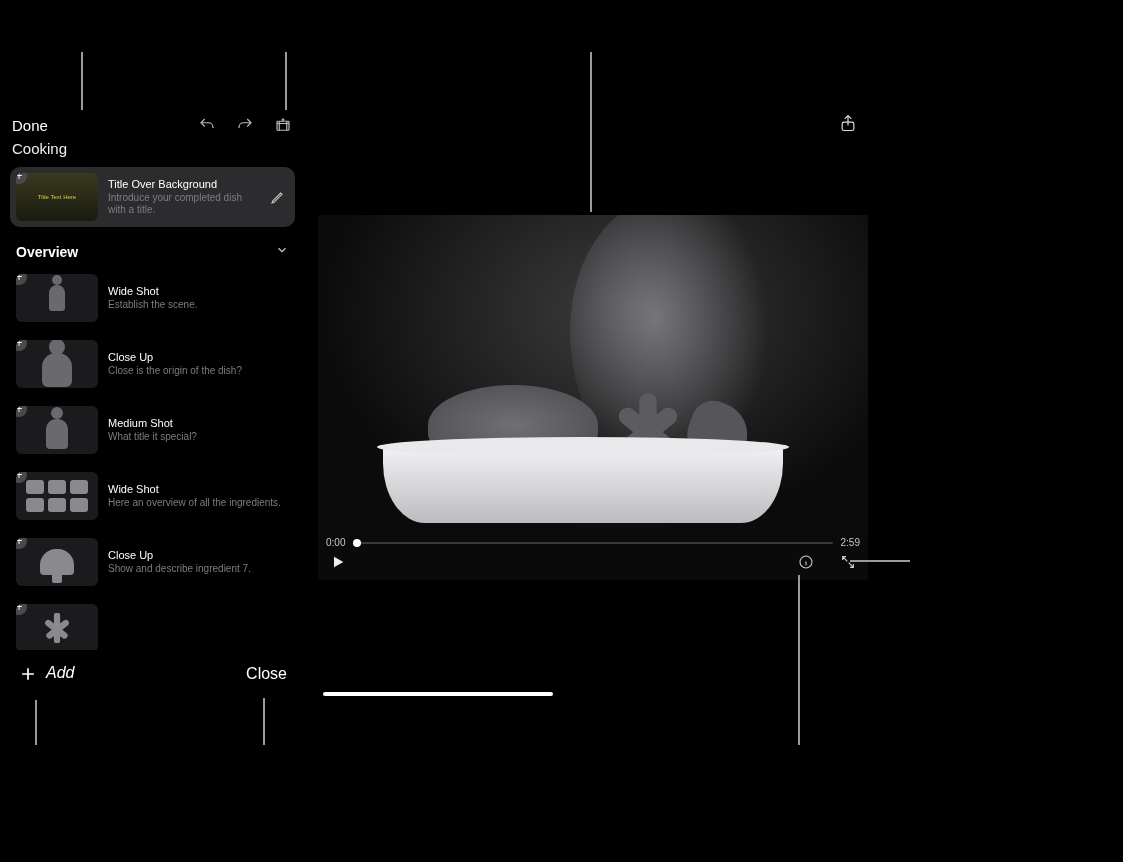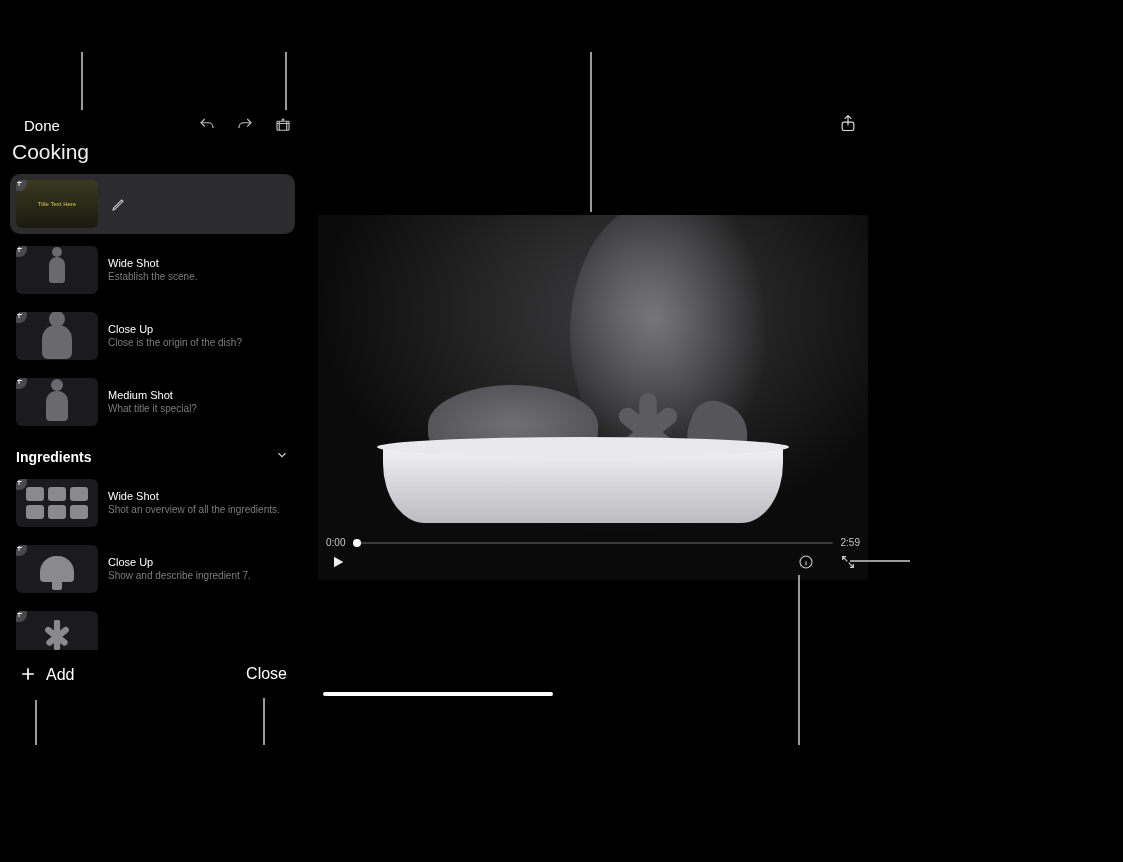"Done" .sb-top { padding: 12px 12px 4px 24px -> 12px 12px 4px 12px }
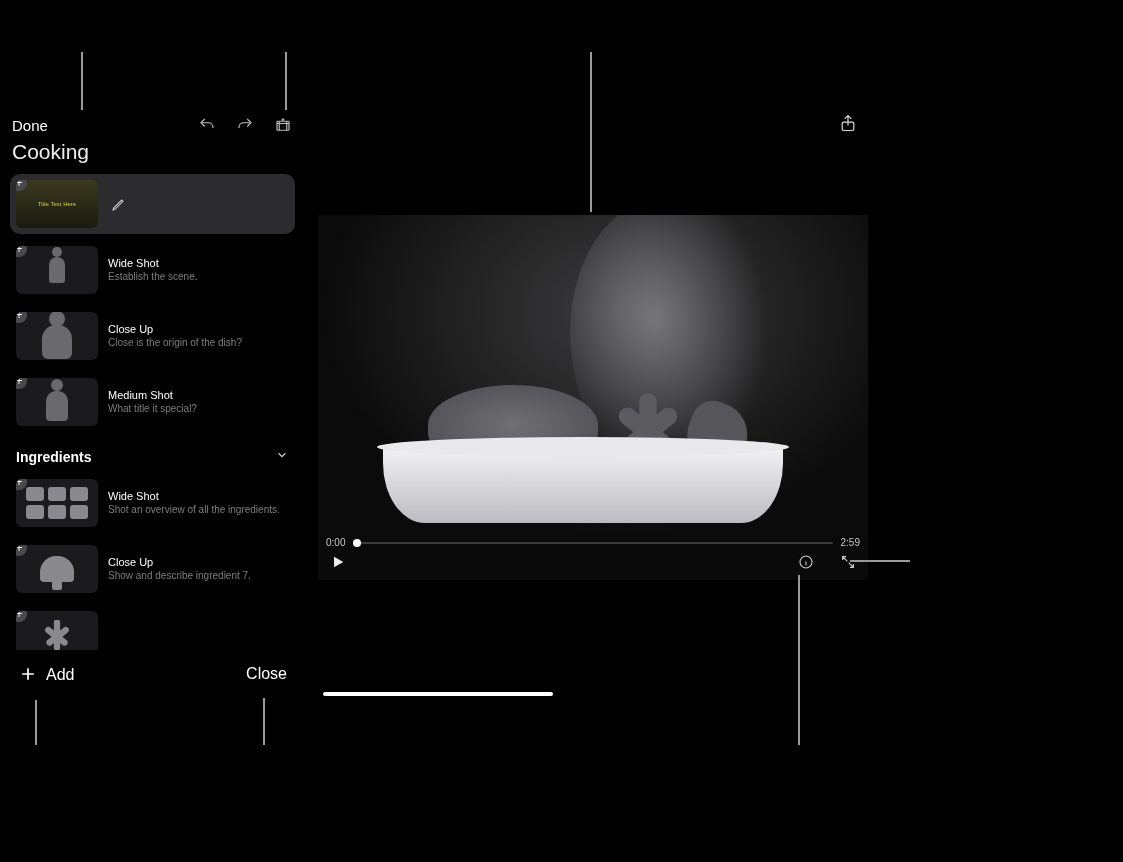"Cooking" .sb-title { font-size: 21px -> 15px }
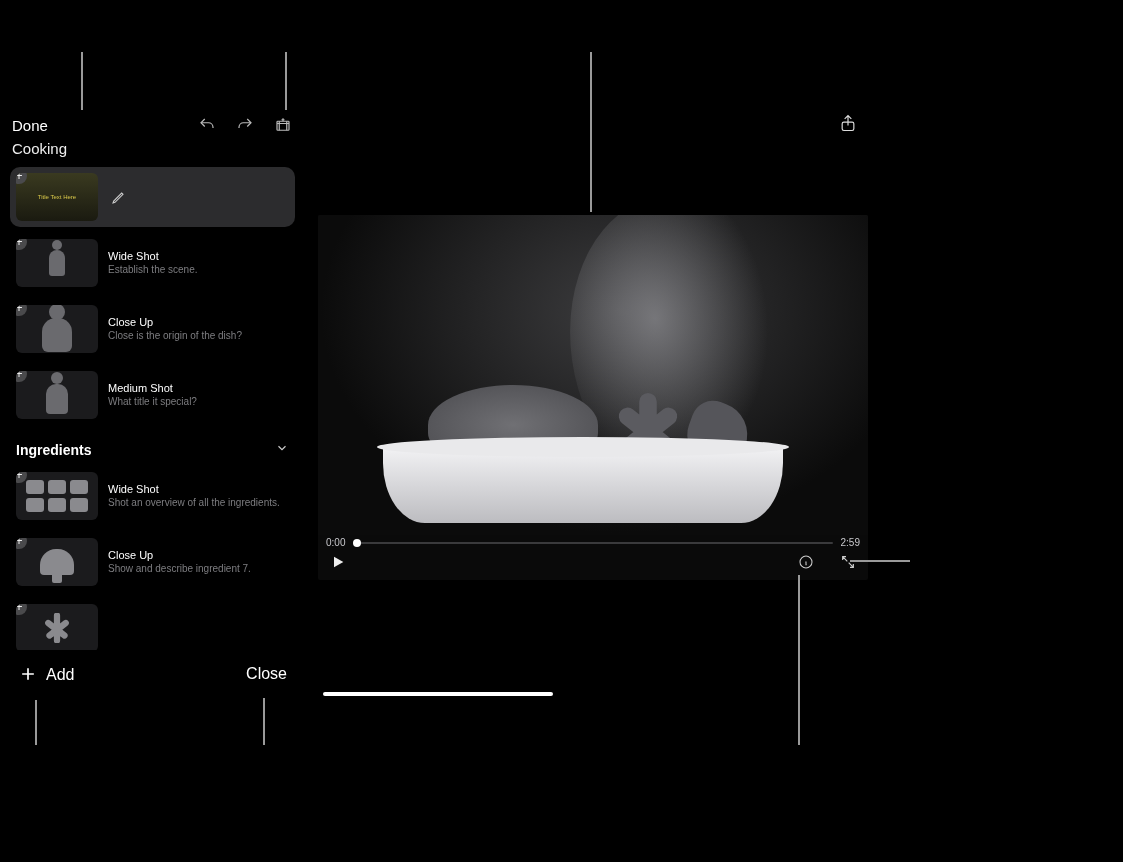"Title Over Background" div.shot-text { html: none -> <div> <div>Title Over Background</div> <div>Introduce your completed dish with a title.</div> </div> }
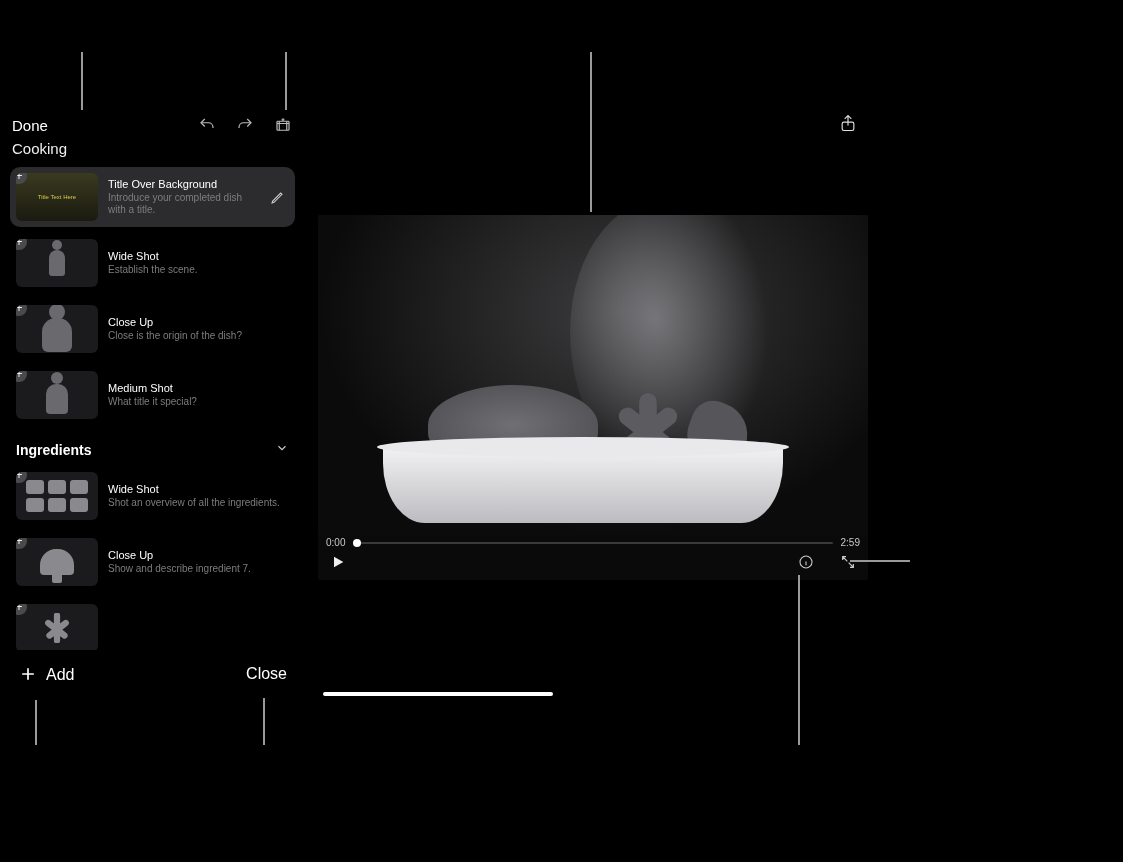"Overview" div.section-hdr { html: none -> <div> <span>Overview</span> <span> <svg> <path></path> </svg> </span> </div> }
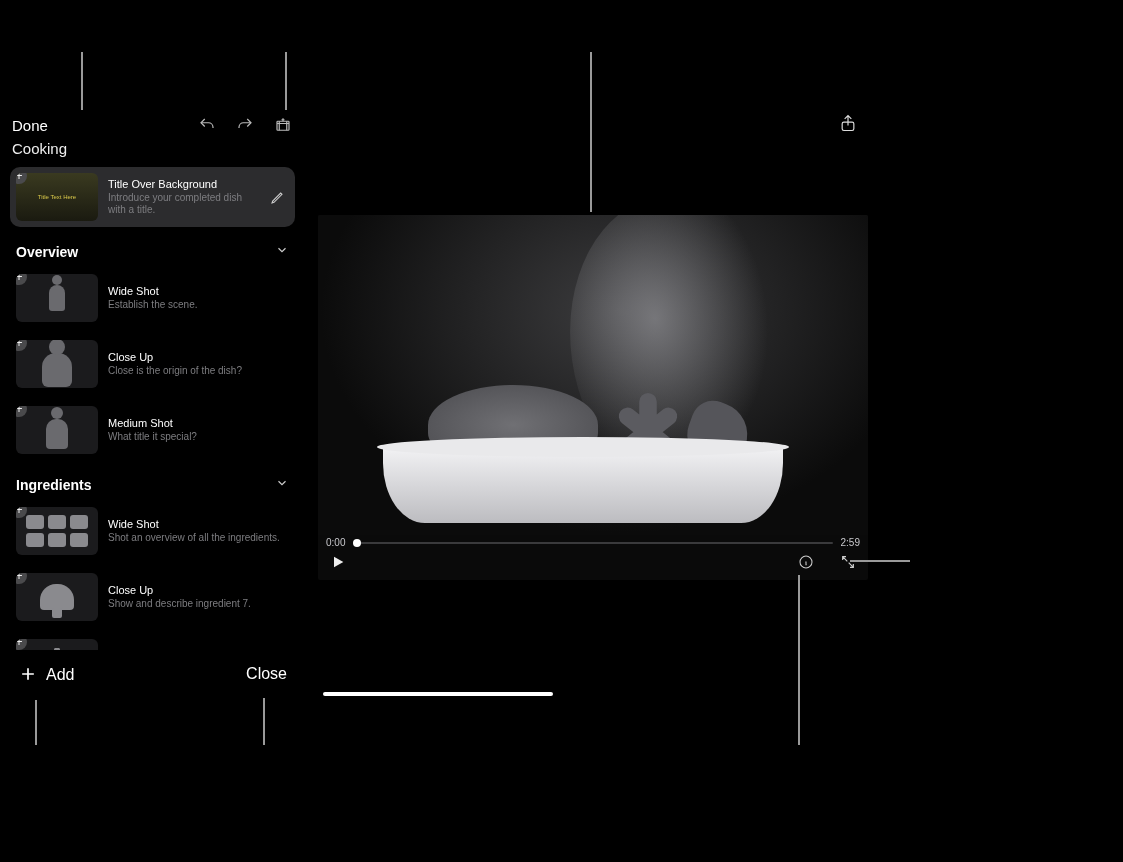"Ingredients" div.section-hdr { html: <div> <span>Ingredients</span> <span> <svg> <path></path> </svg> </span> </div> -> none }
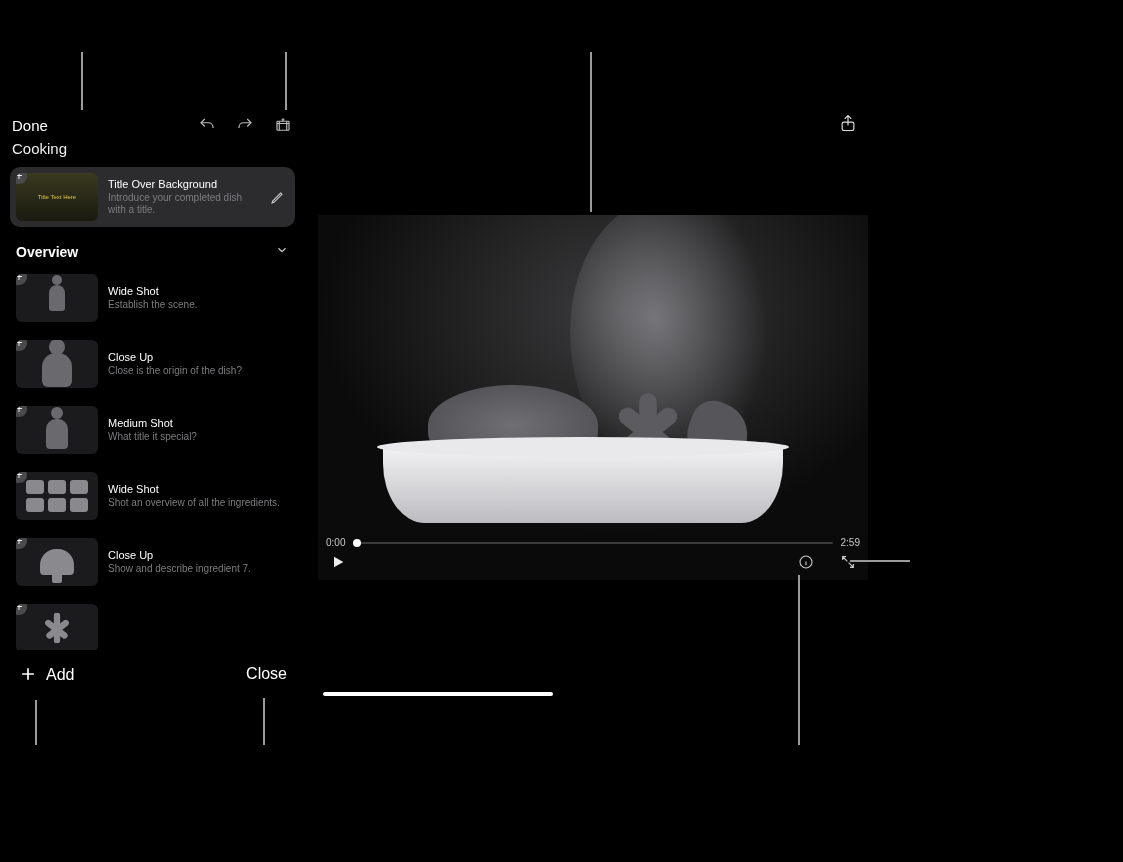"Shot an overview of all" div.shot-desc { text: Shot -> Here }
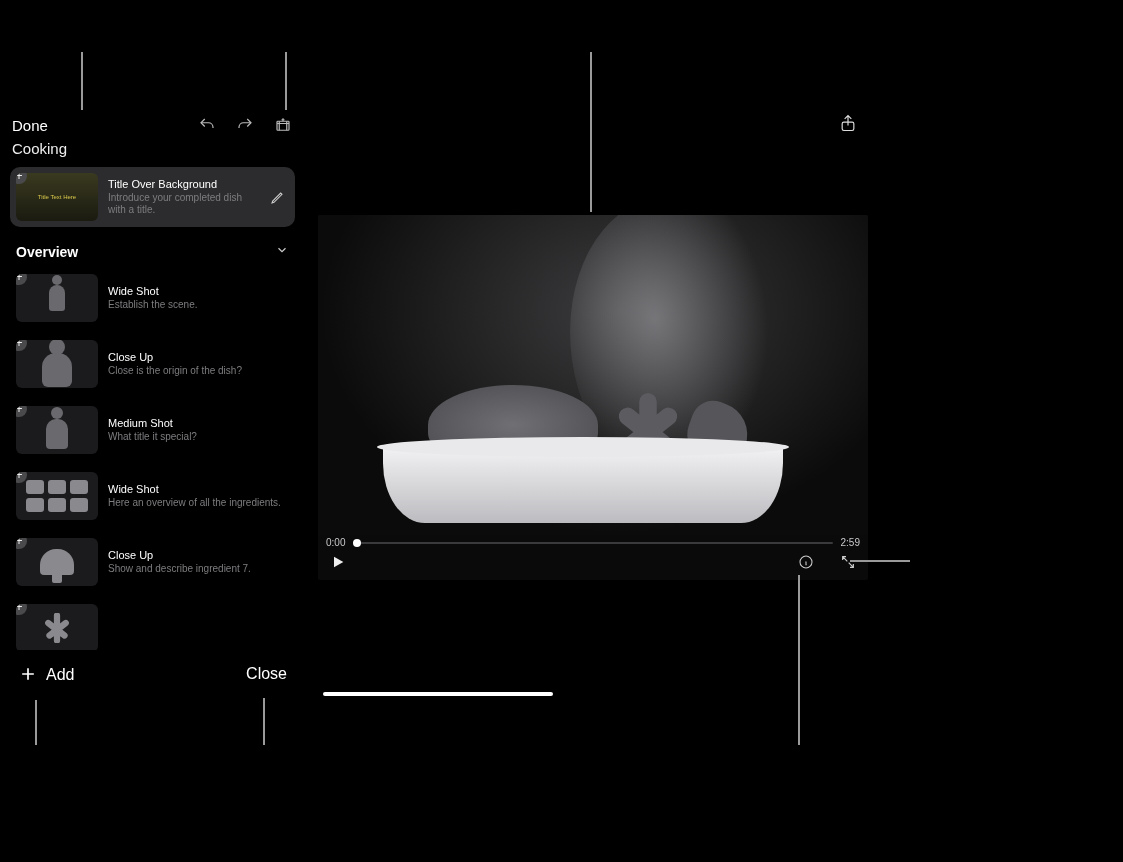"Add" .sb-add { align-items: flex-end -> flex-start; font-style: none -> italic }
